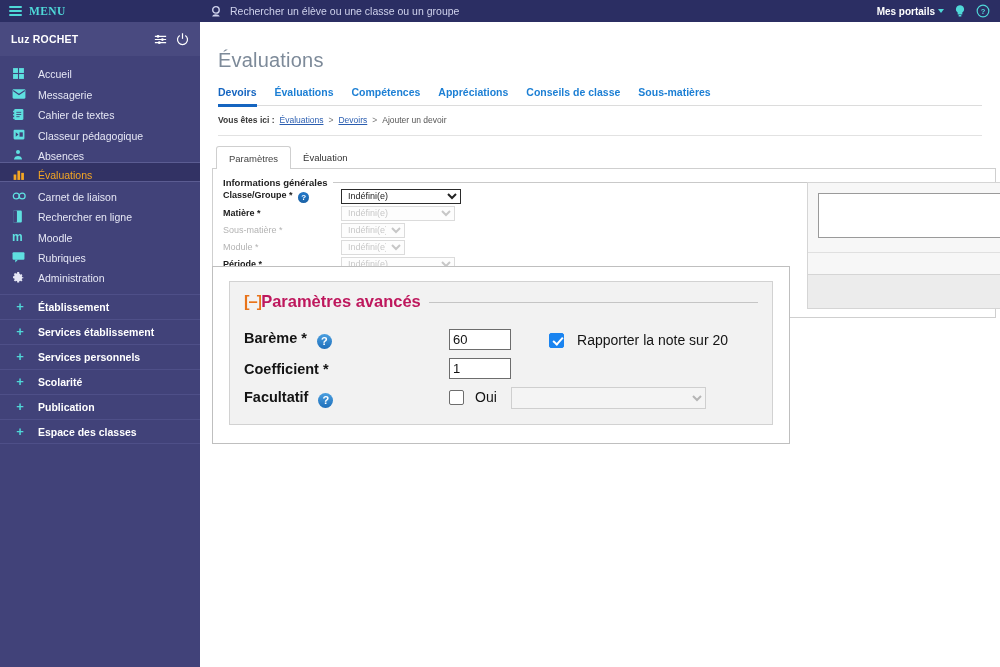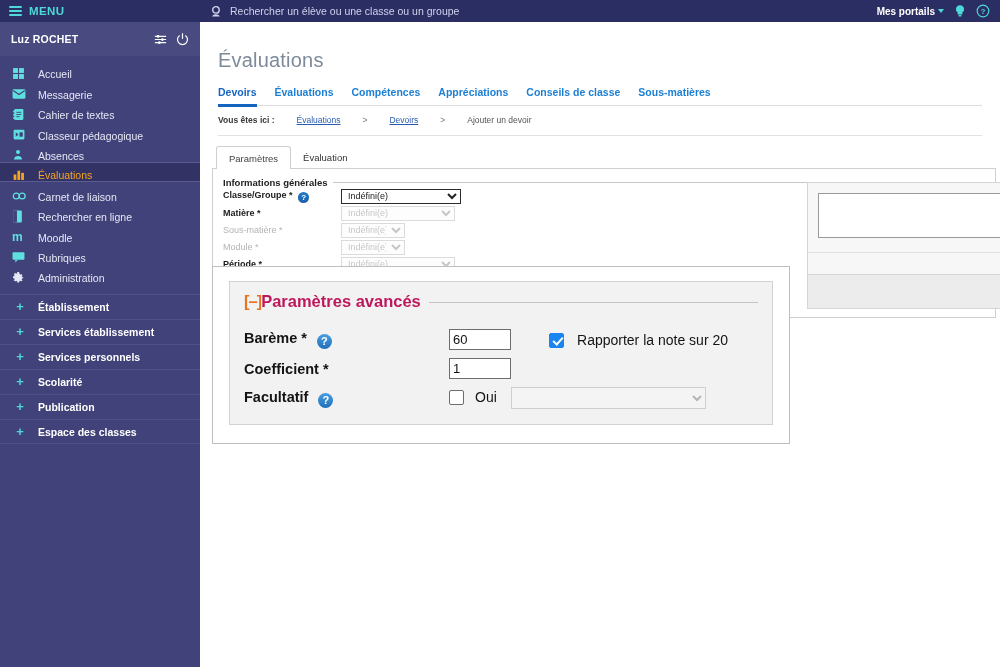"MENU" #menu-label { font-family: none -> Liberation Serif, serif }
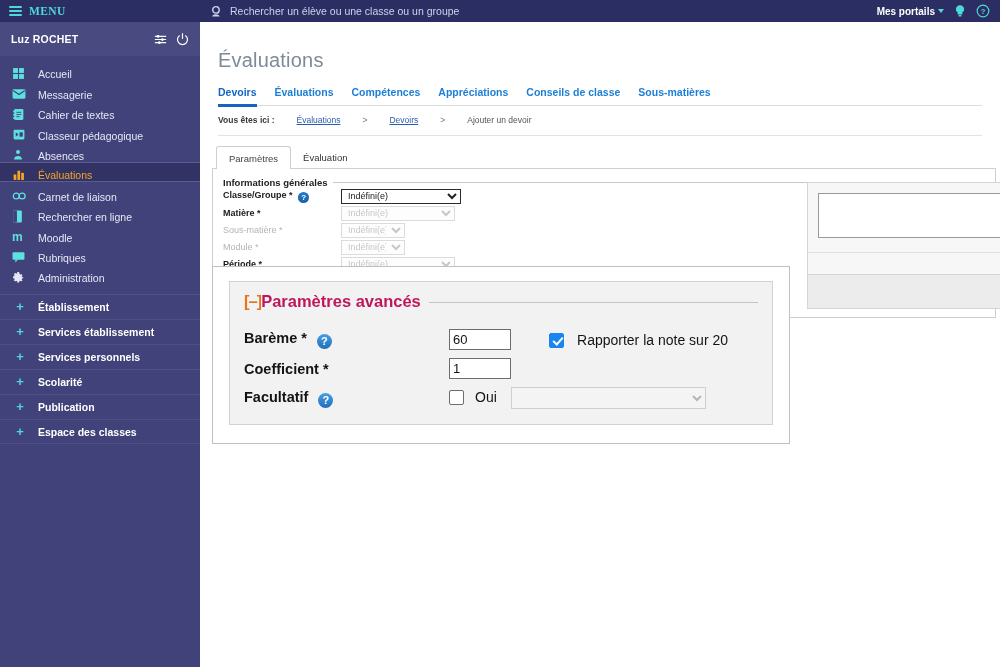"Vous êtes ici :" #breadcrumb { gap: 22px -> 5px }
